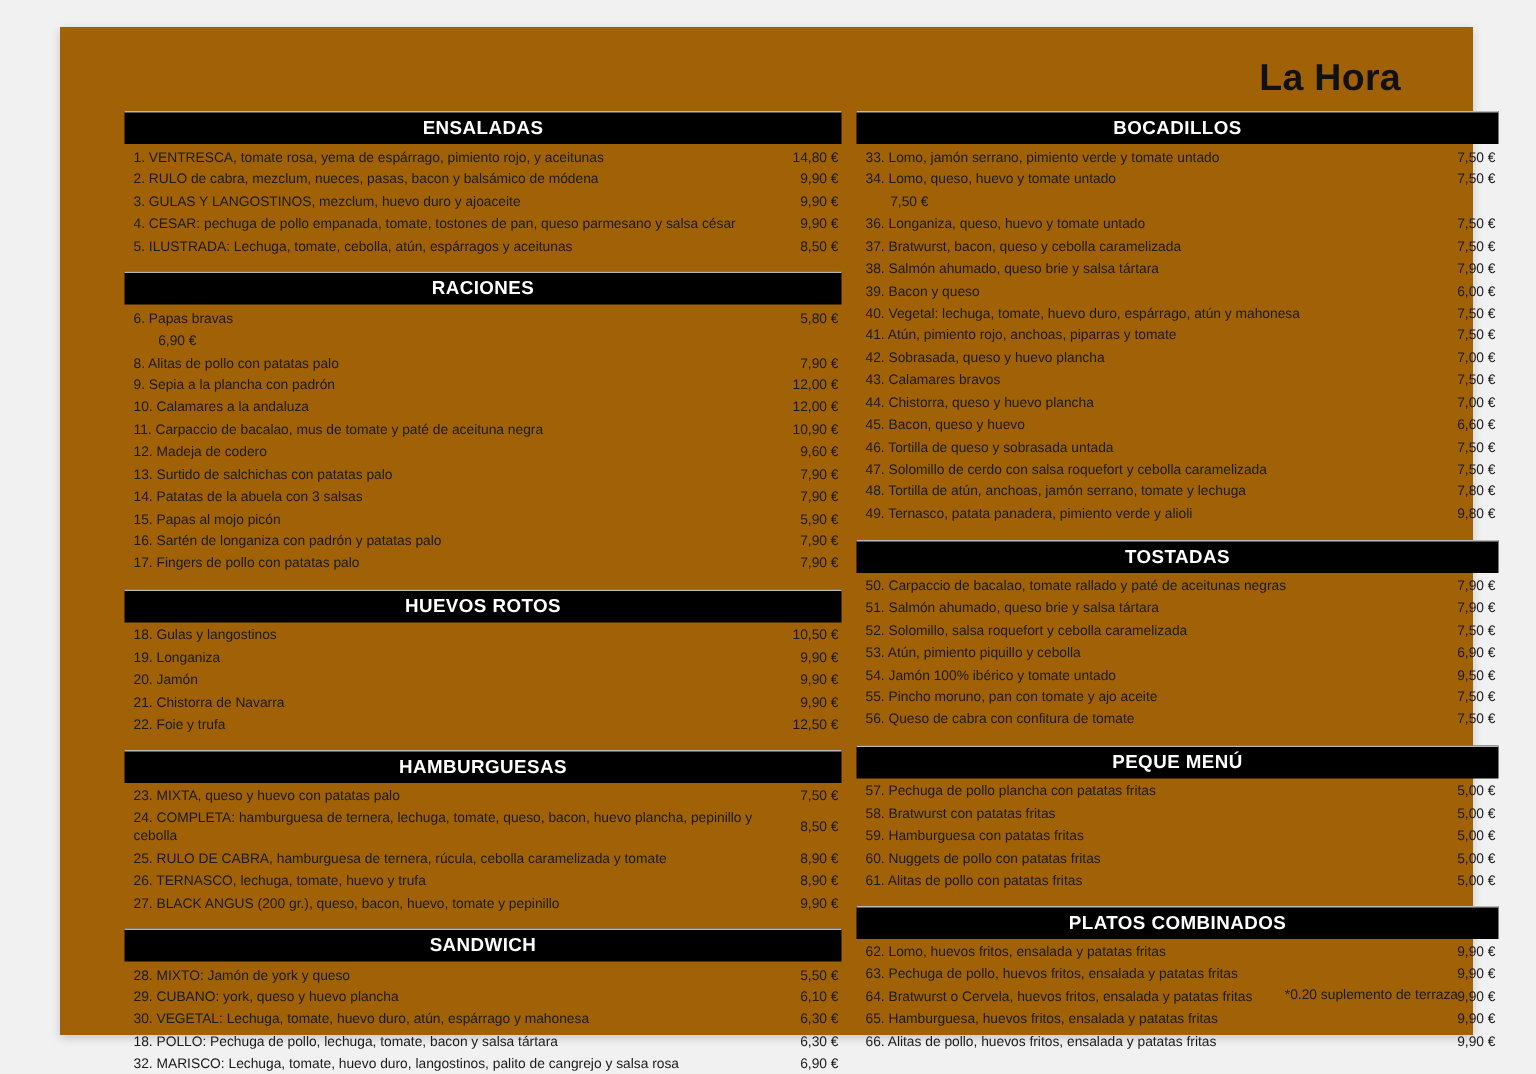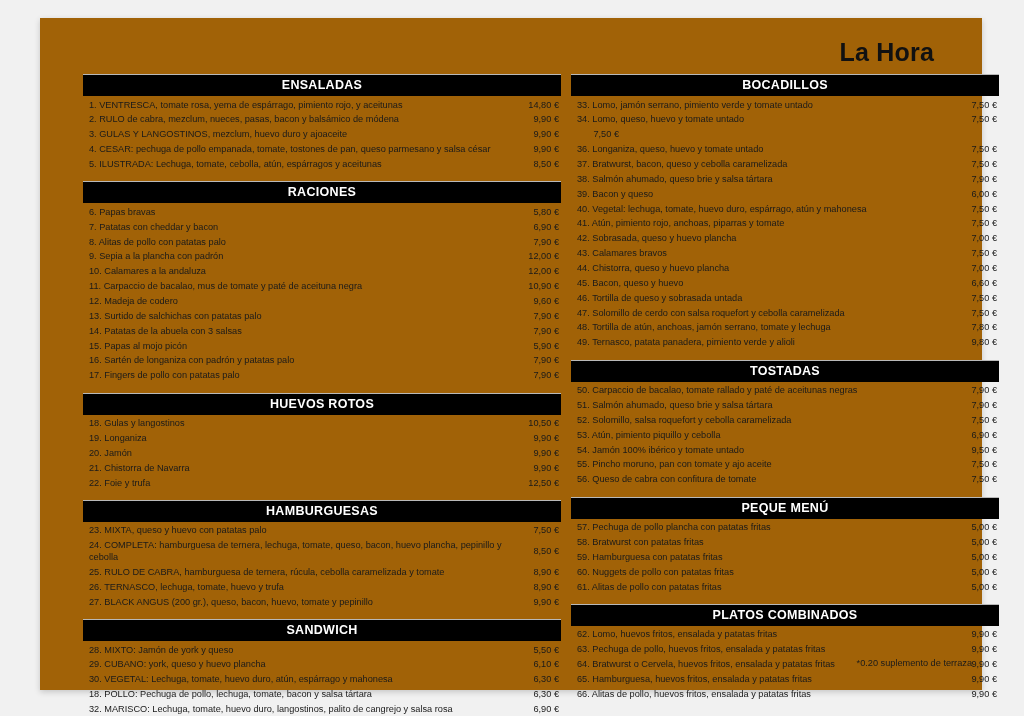"7. Patatas con cheddar y" span.item-name { html: <span>7. Patatas con cheddar y bacon</span> -> none }
